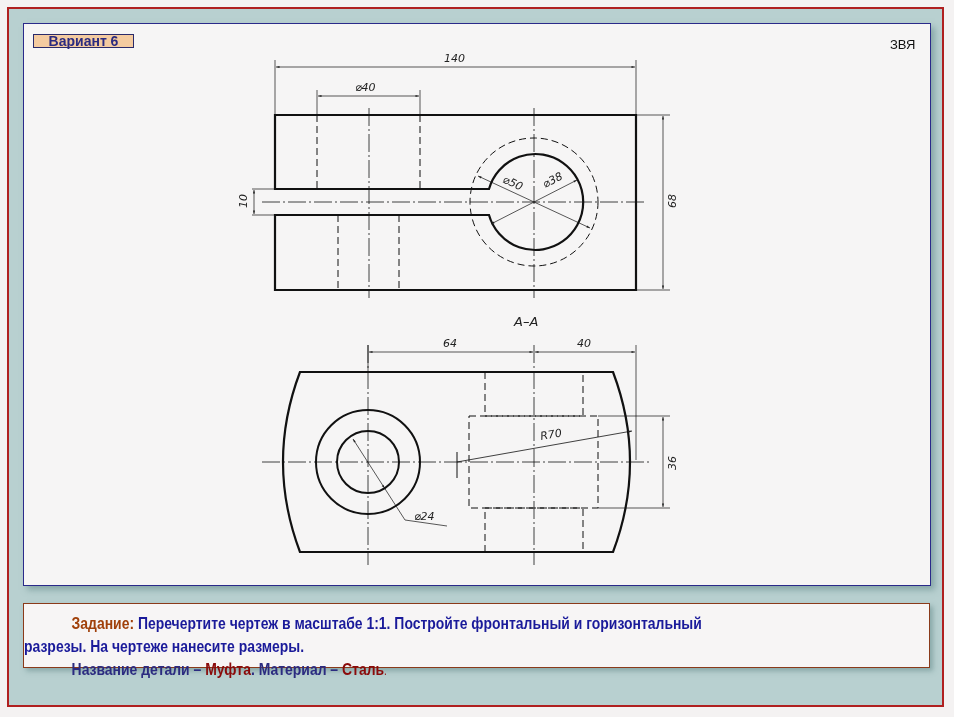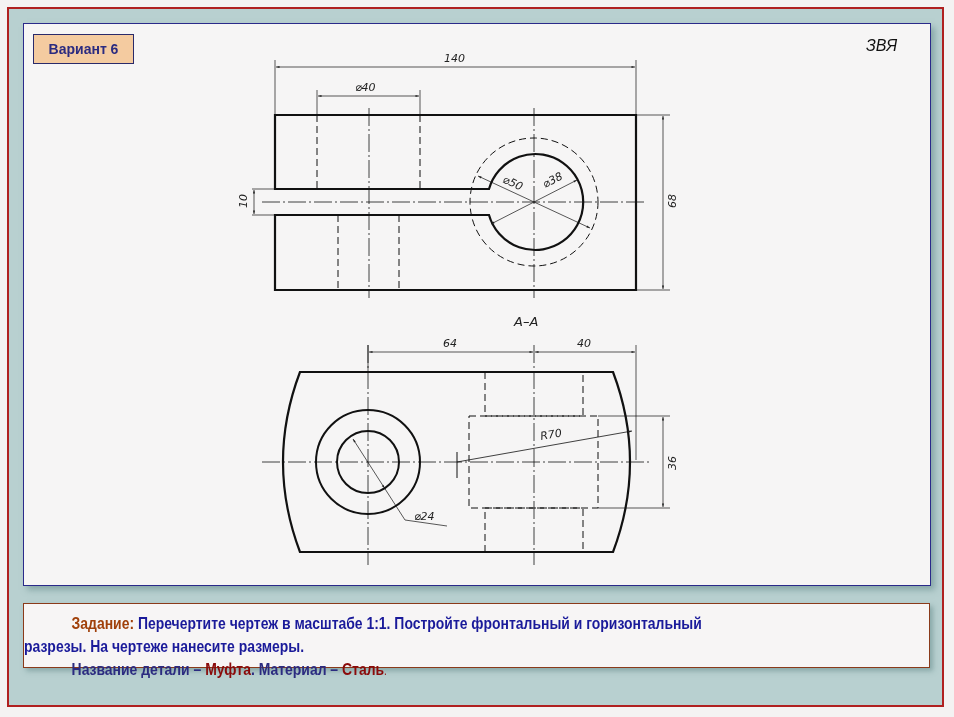"Вариант 6" .variant { height: 30px -> 14px }
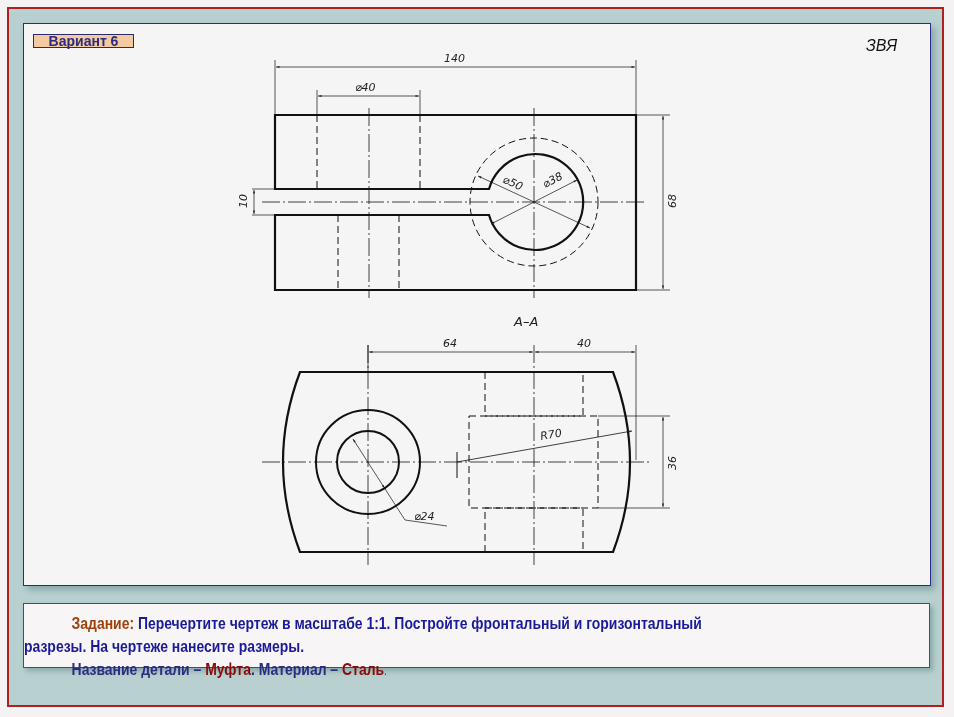"ЗВЯ" .author { font-size: 16px -> 13px; font-style: italic -> none; left: 866px -> 890px }
